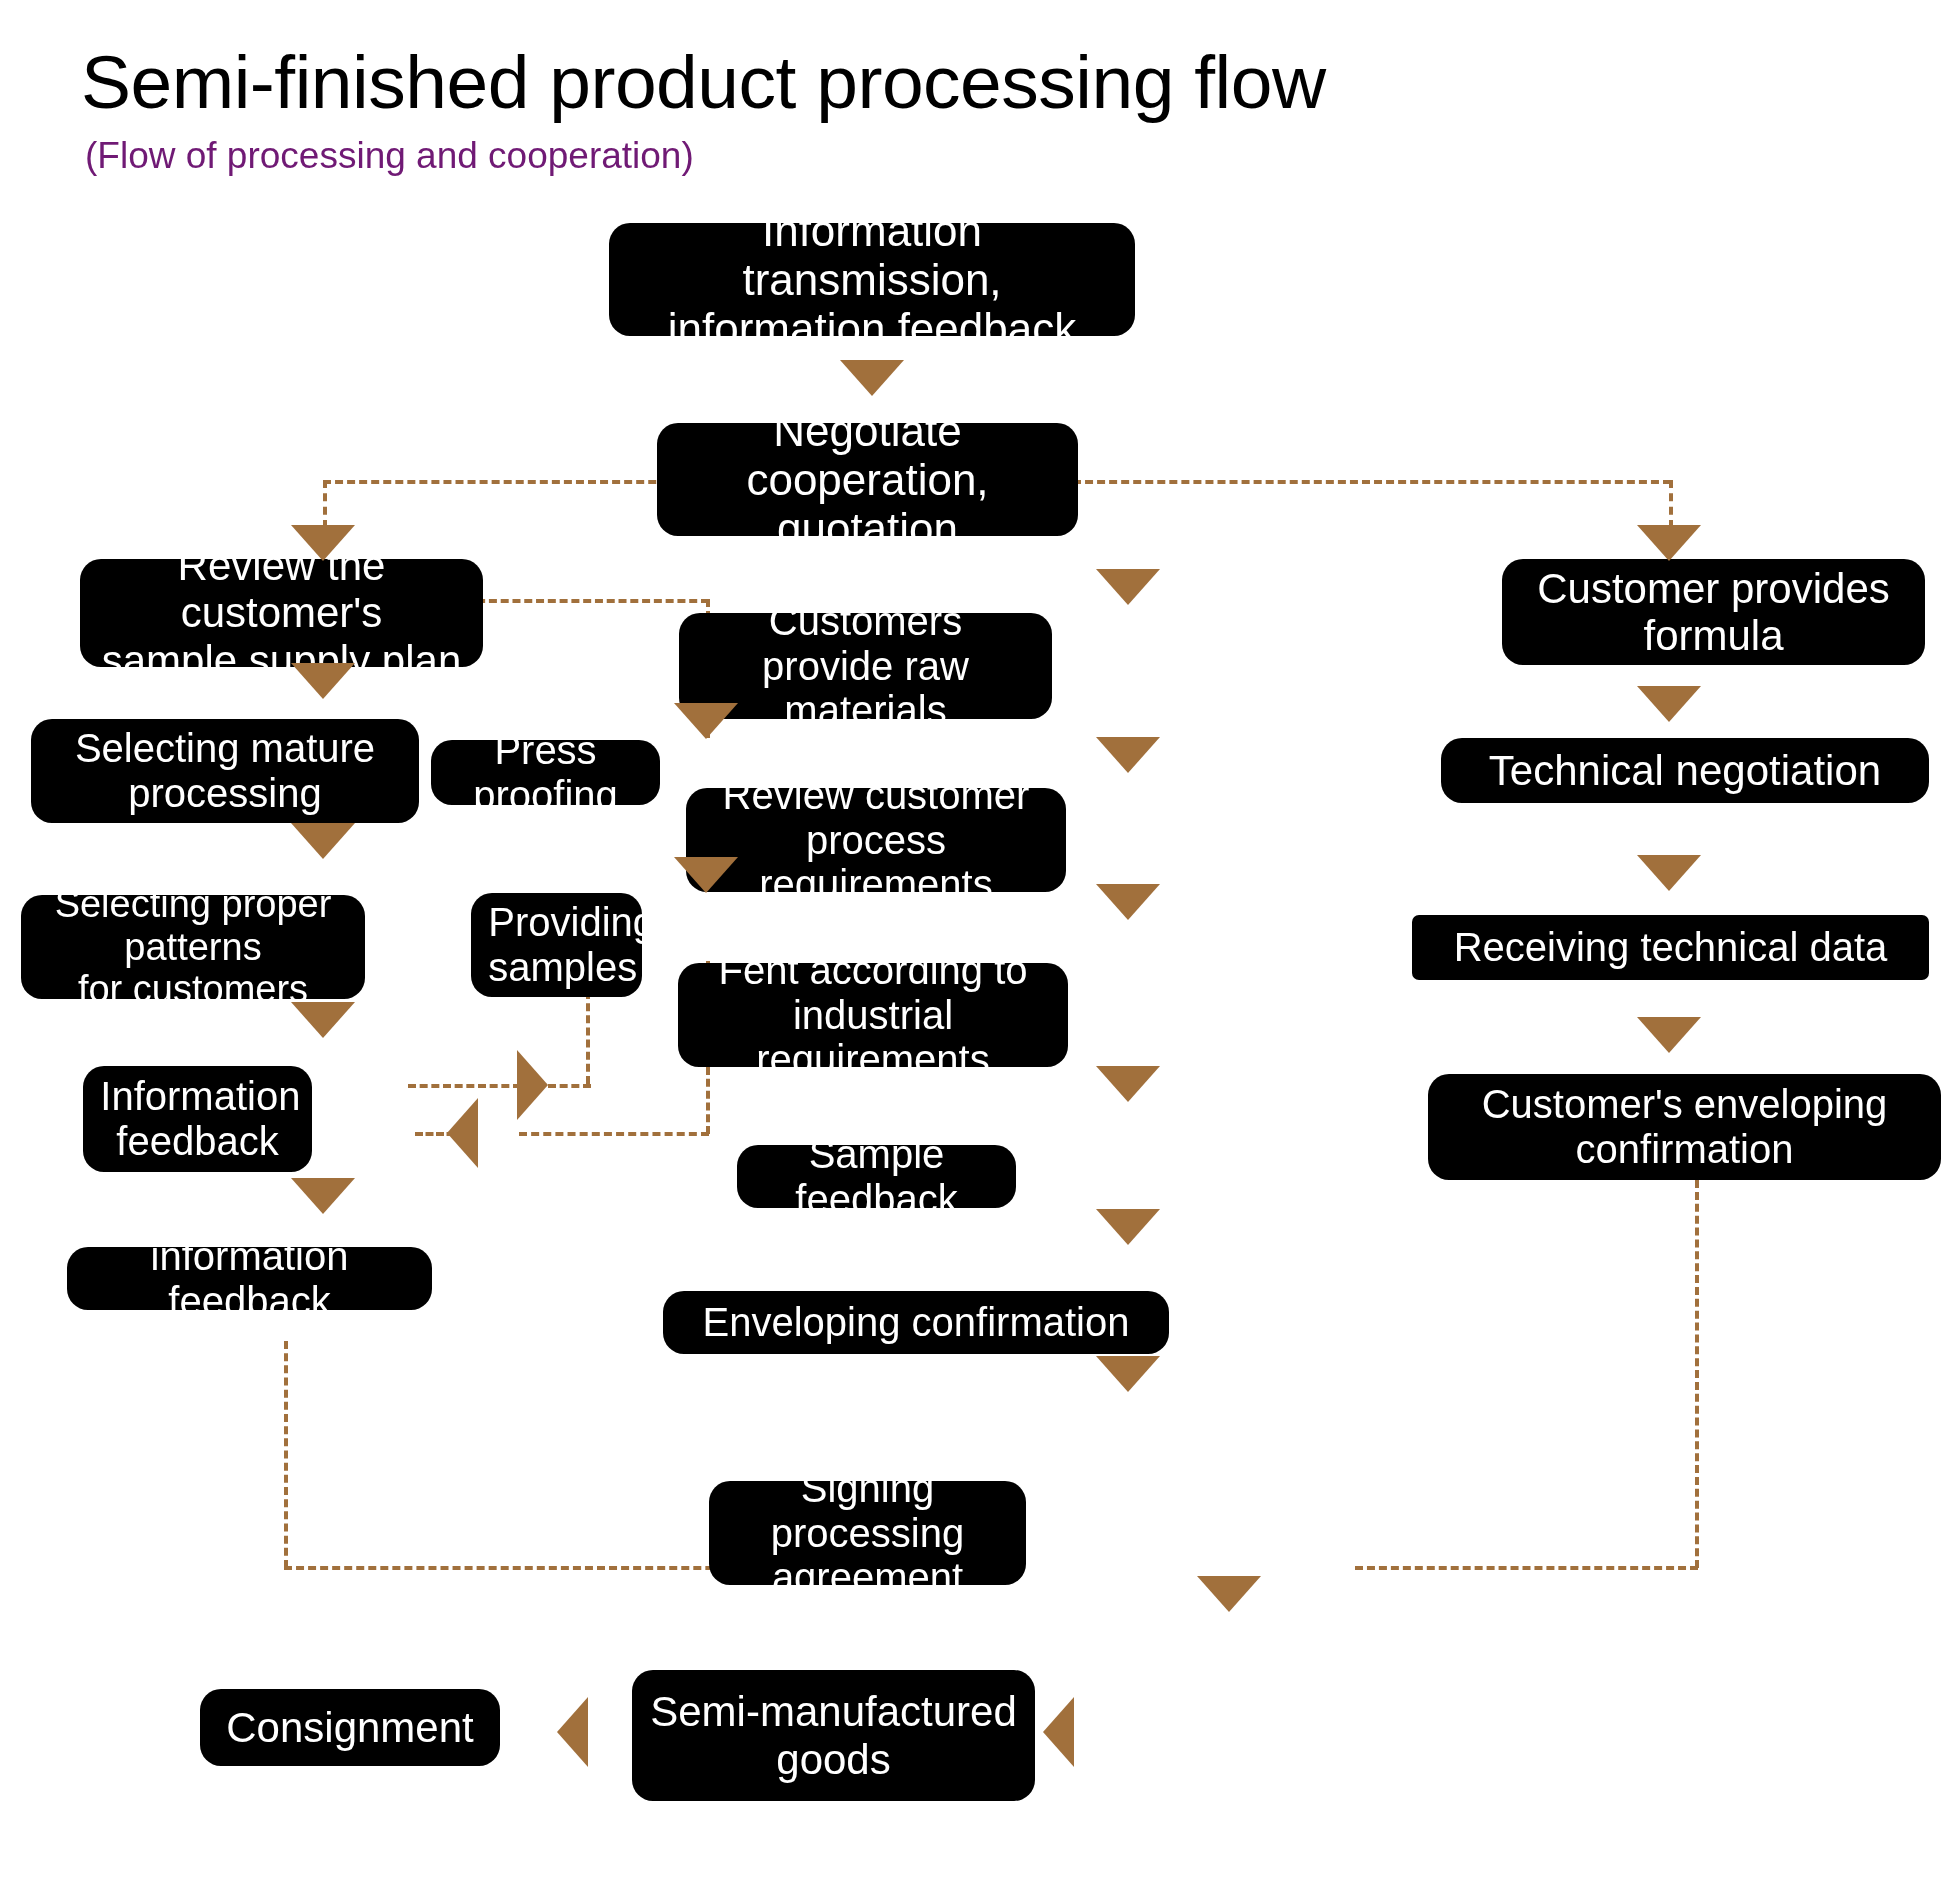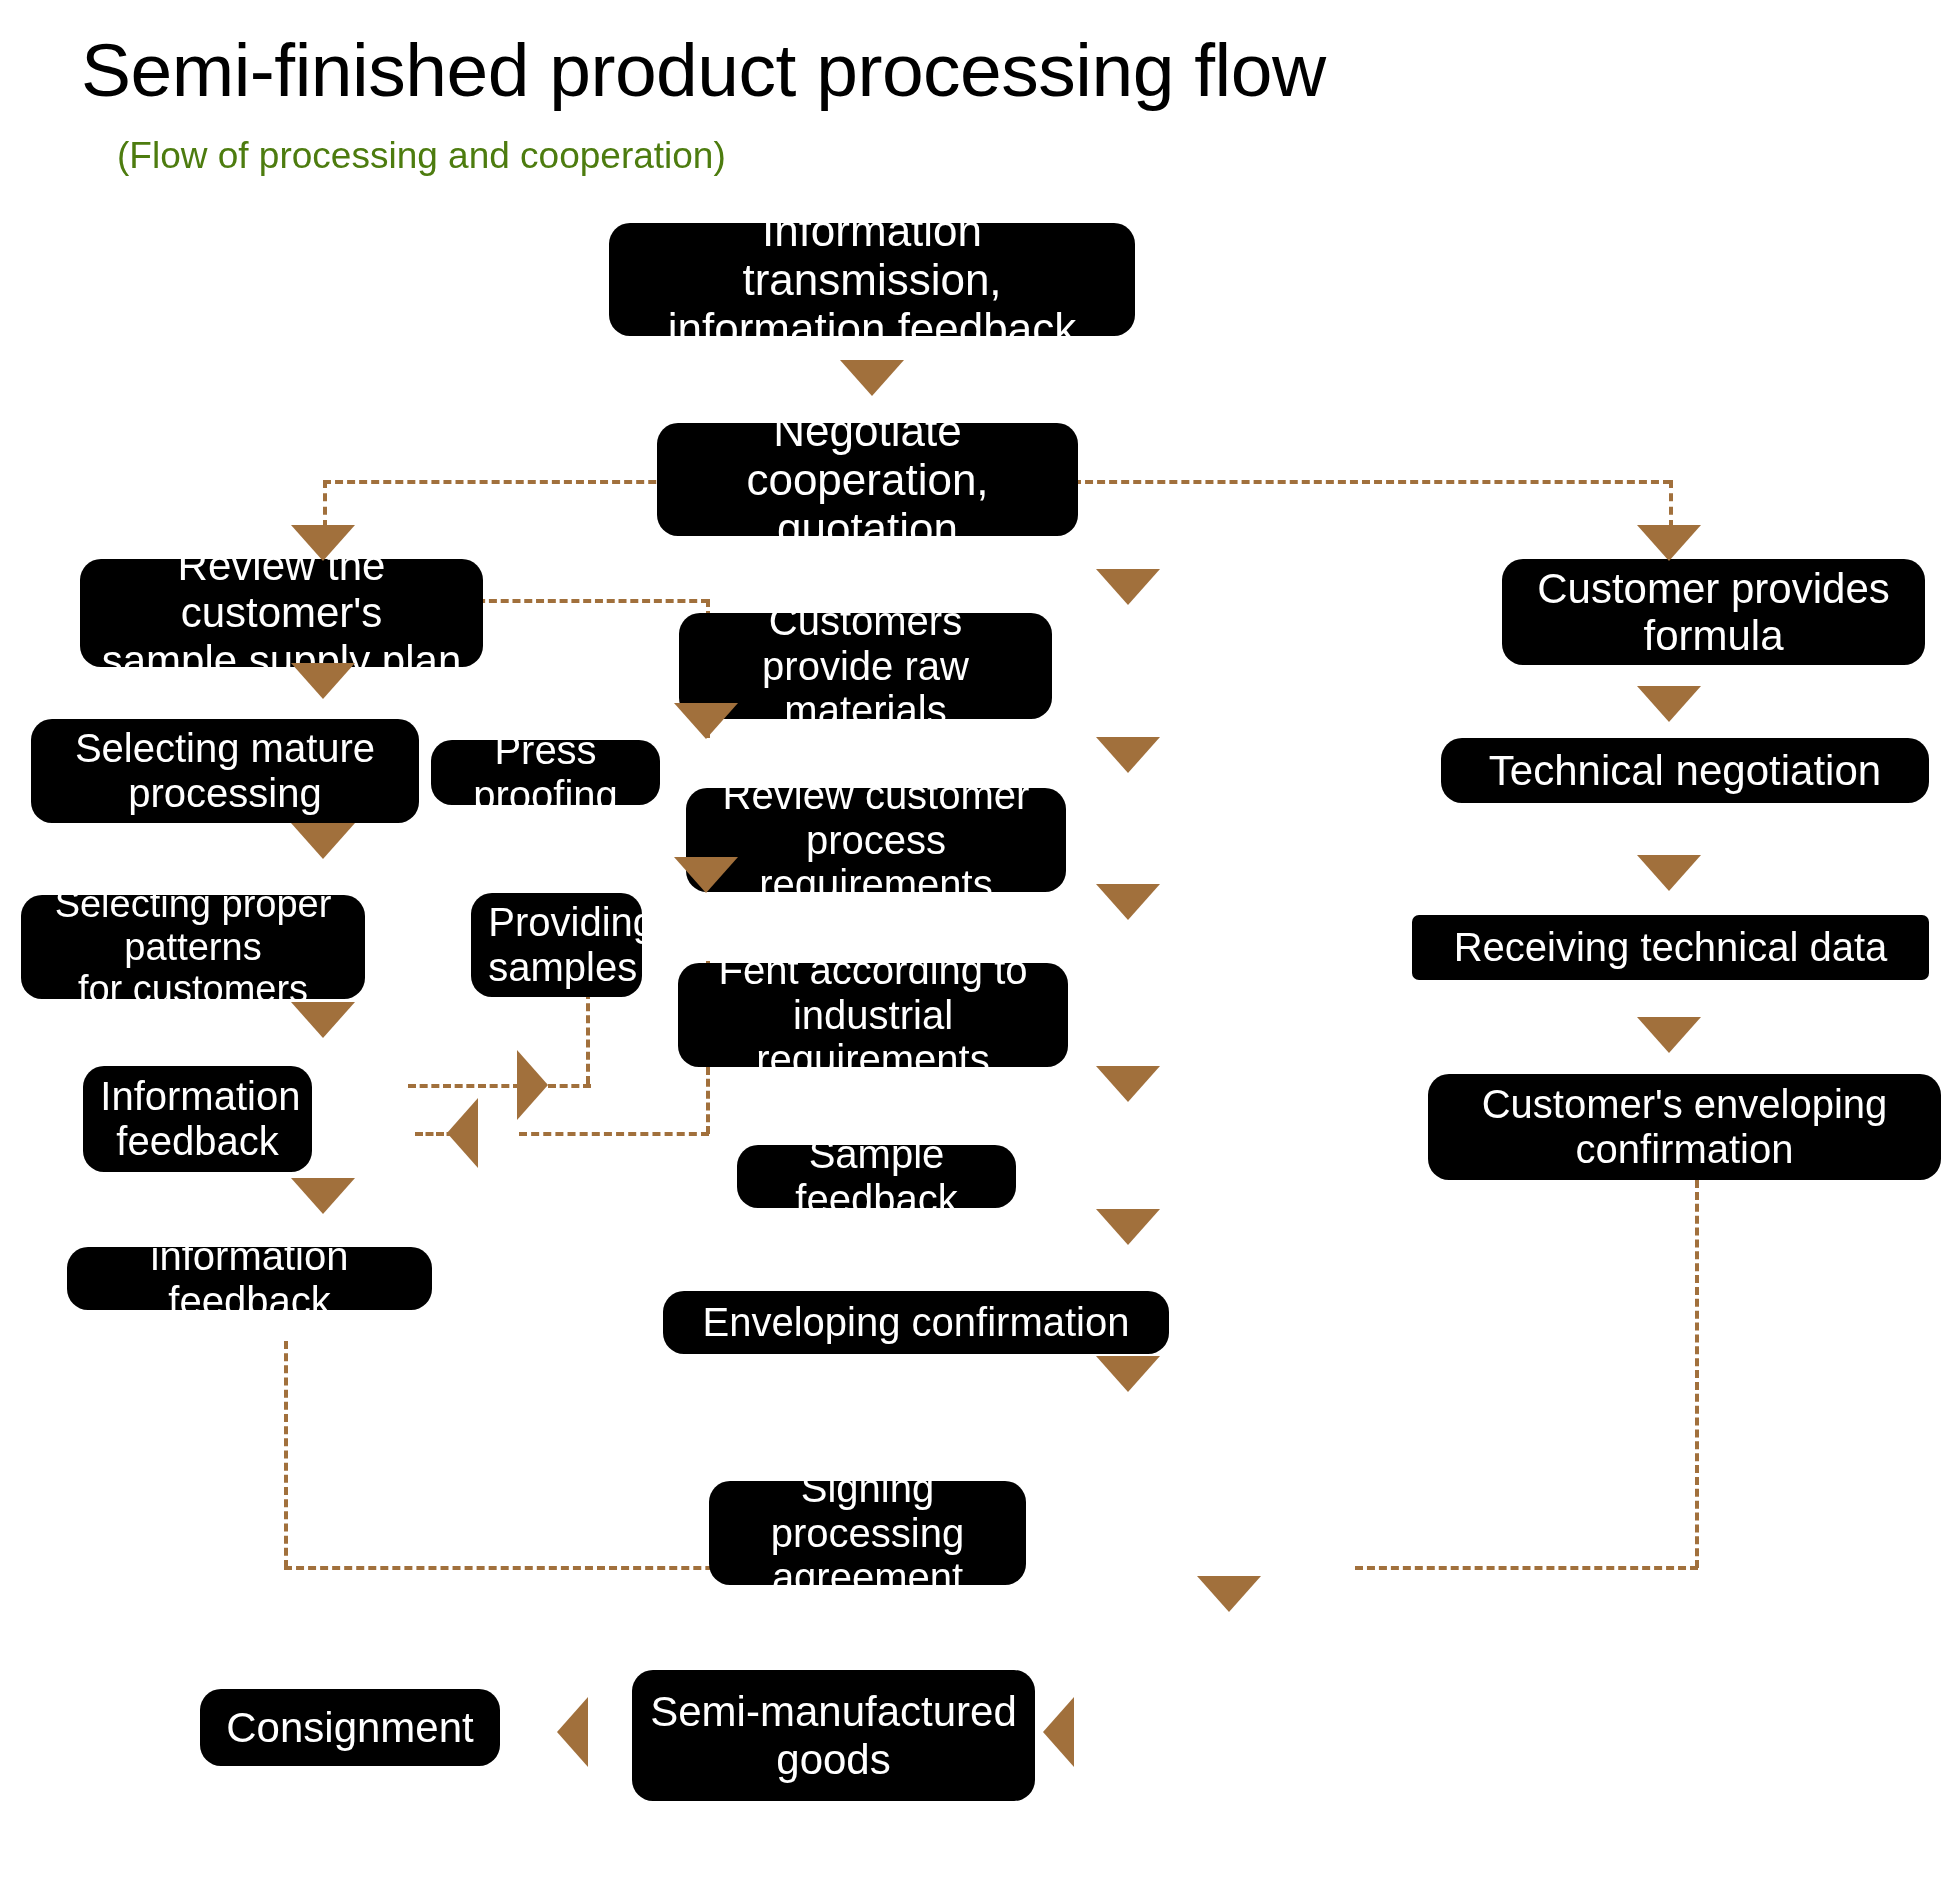"Semi-finished product processing flow" #title { top: 33px -> 45px }
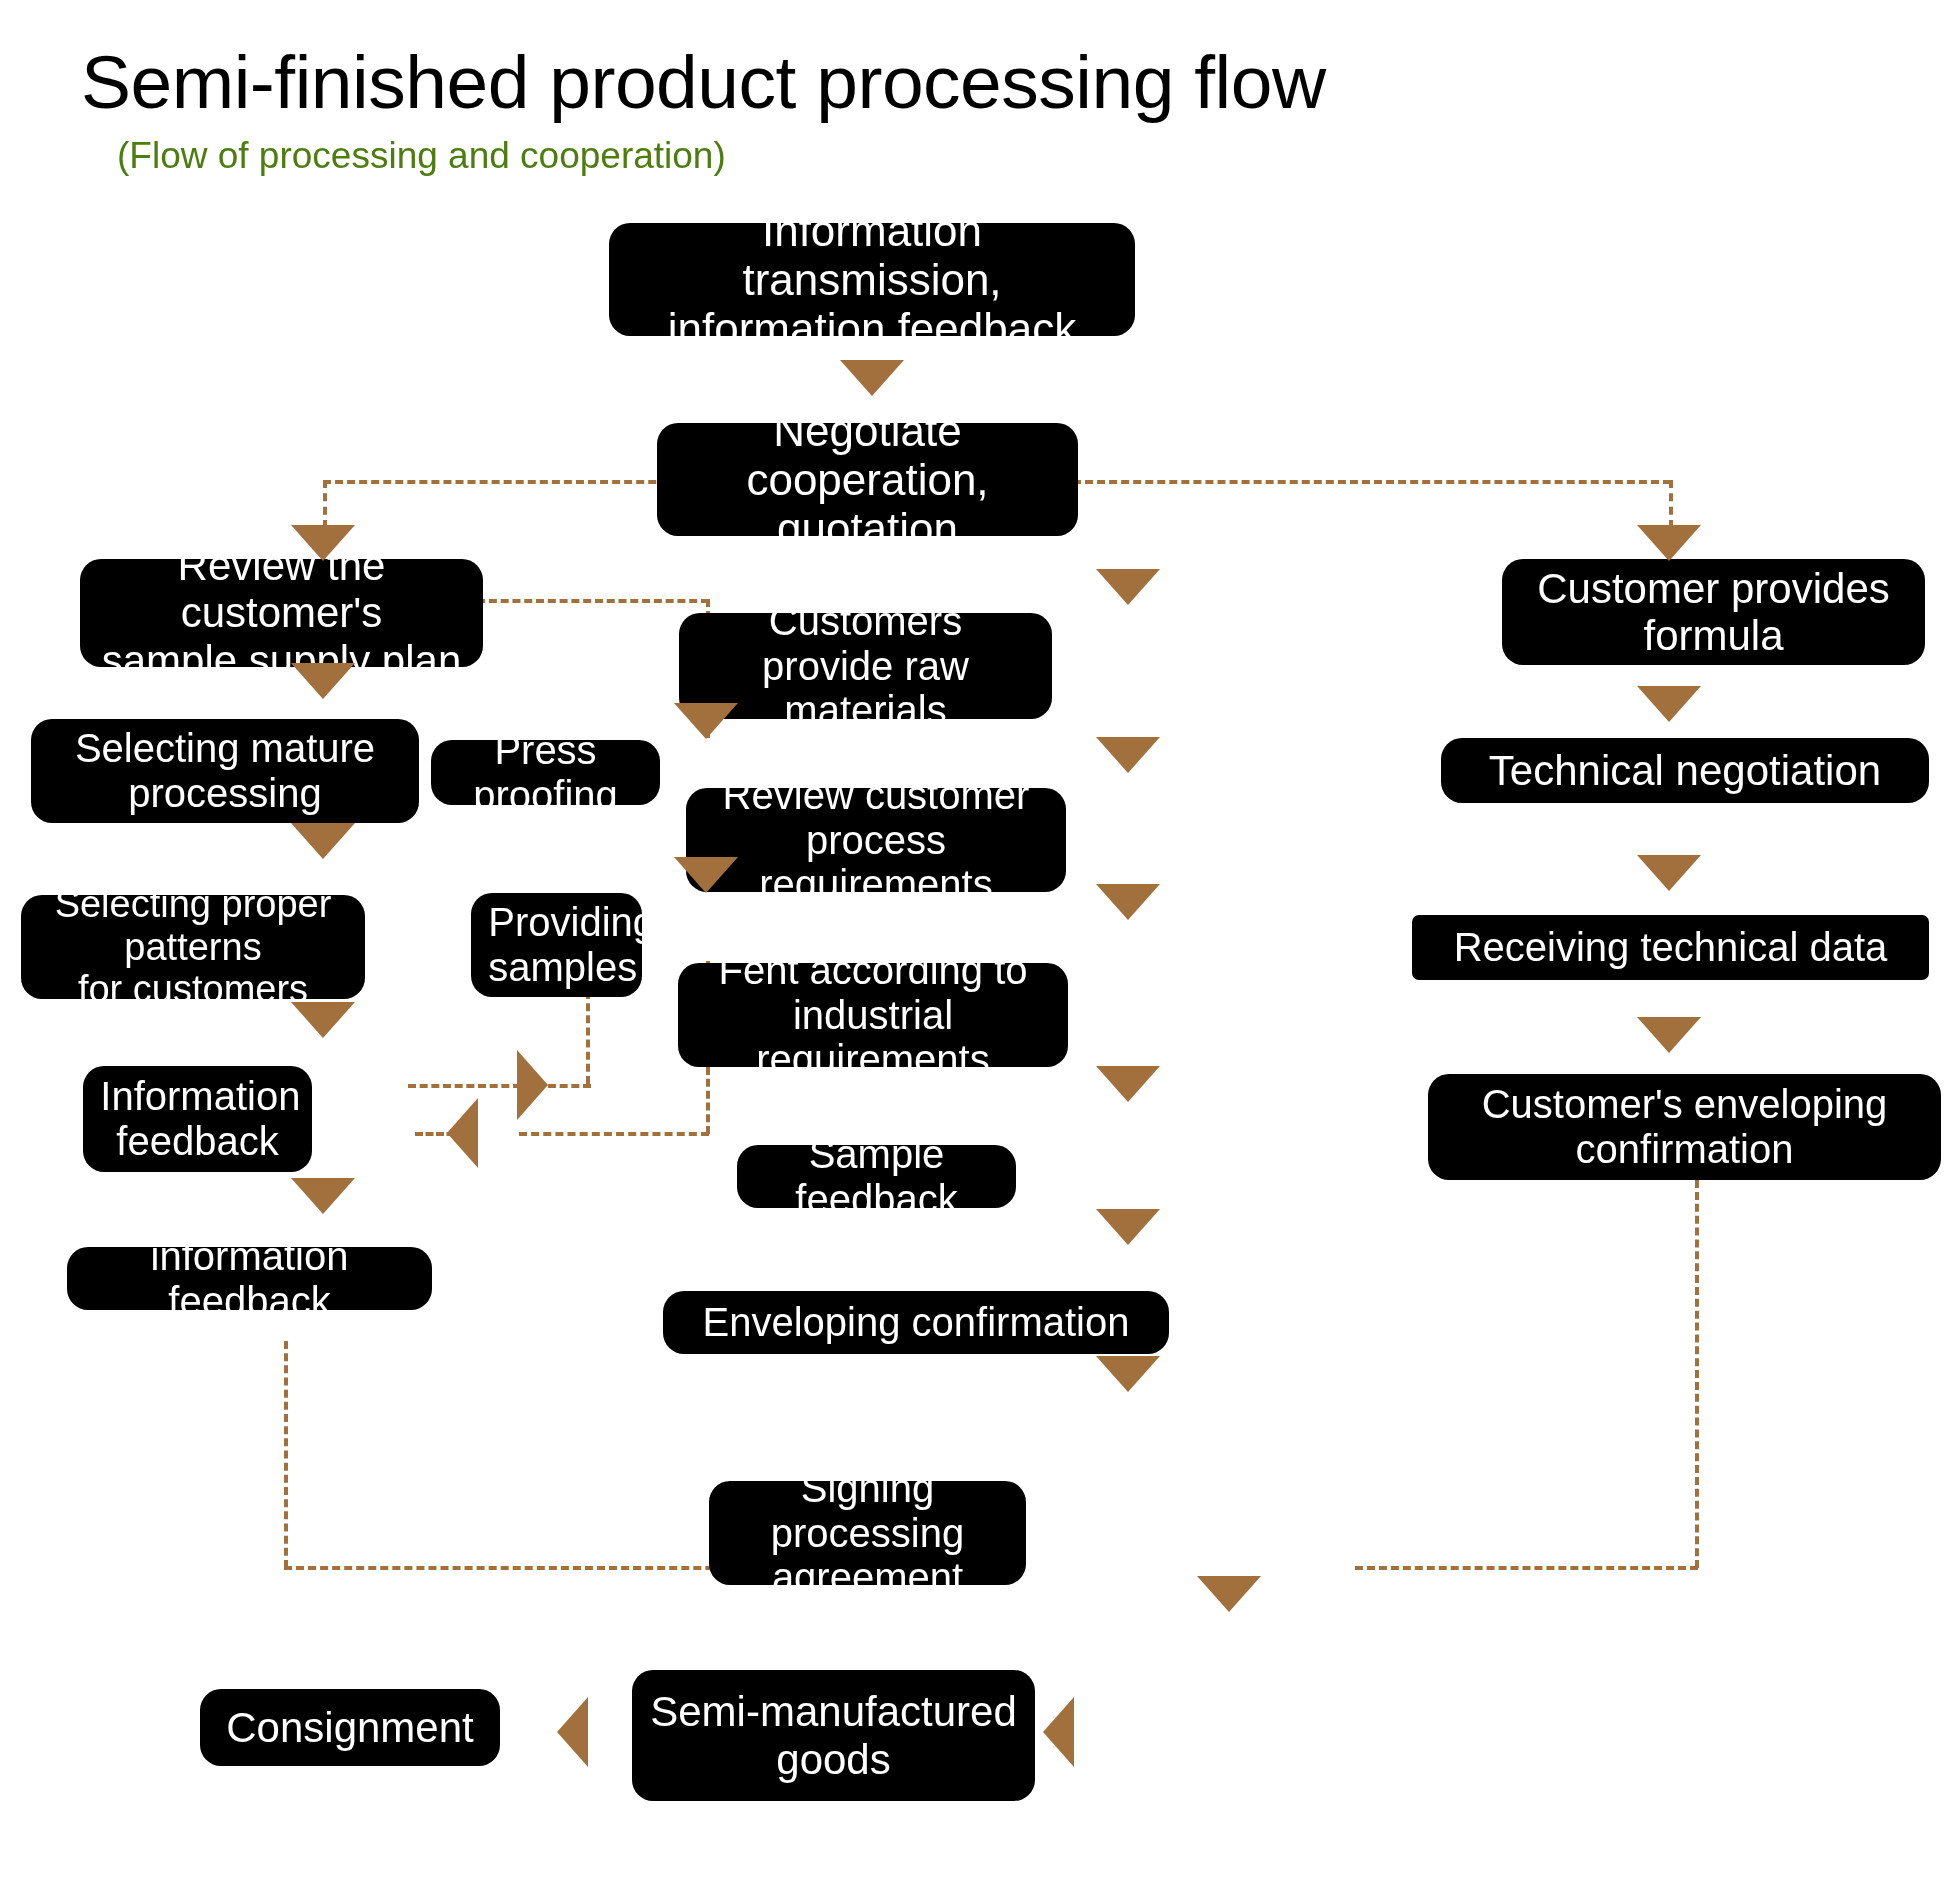"(Flow of processing and cooperation)" #subtitle { color: #4d7c0f -> #701a75; margin-left: 32px -> none }
